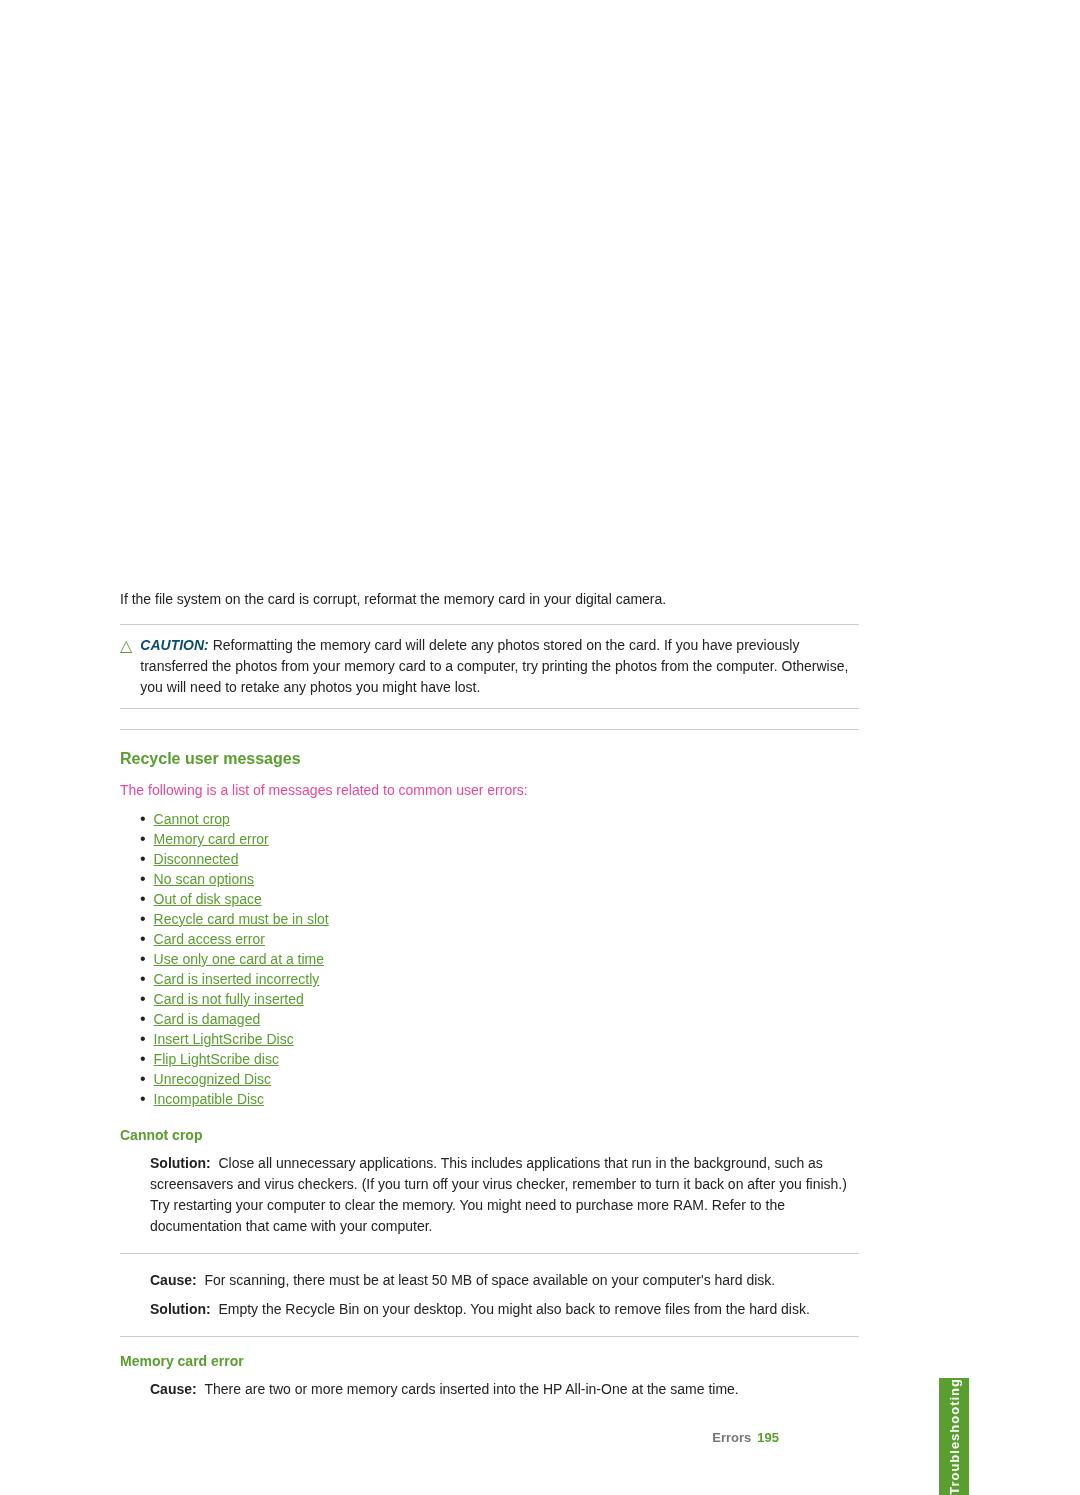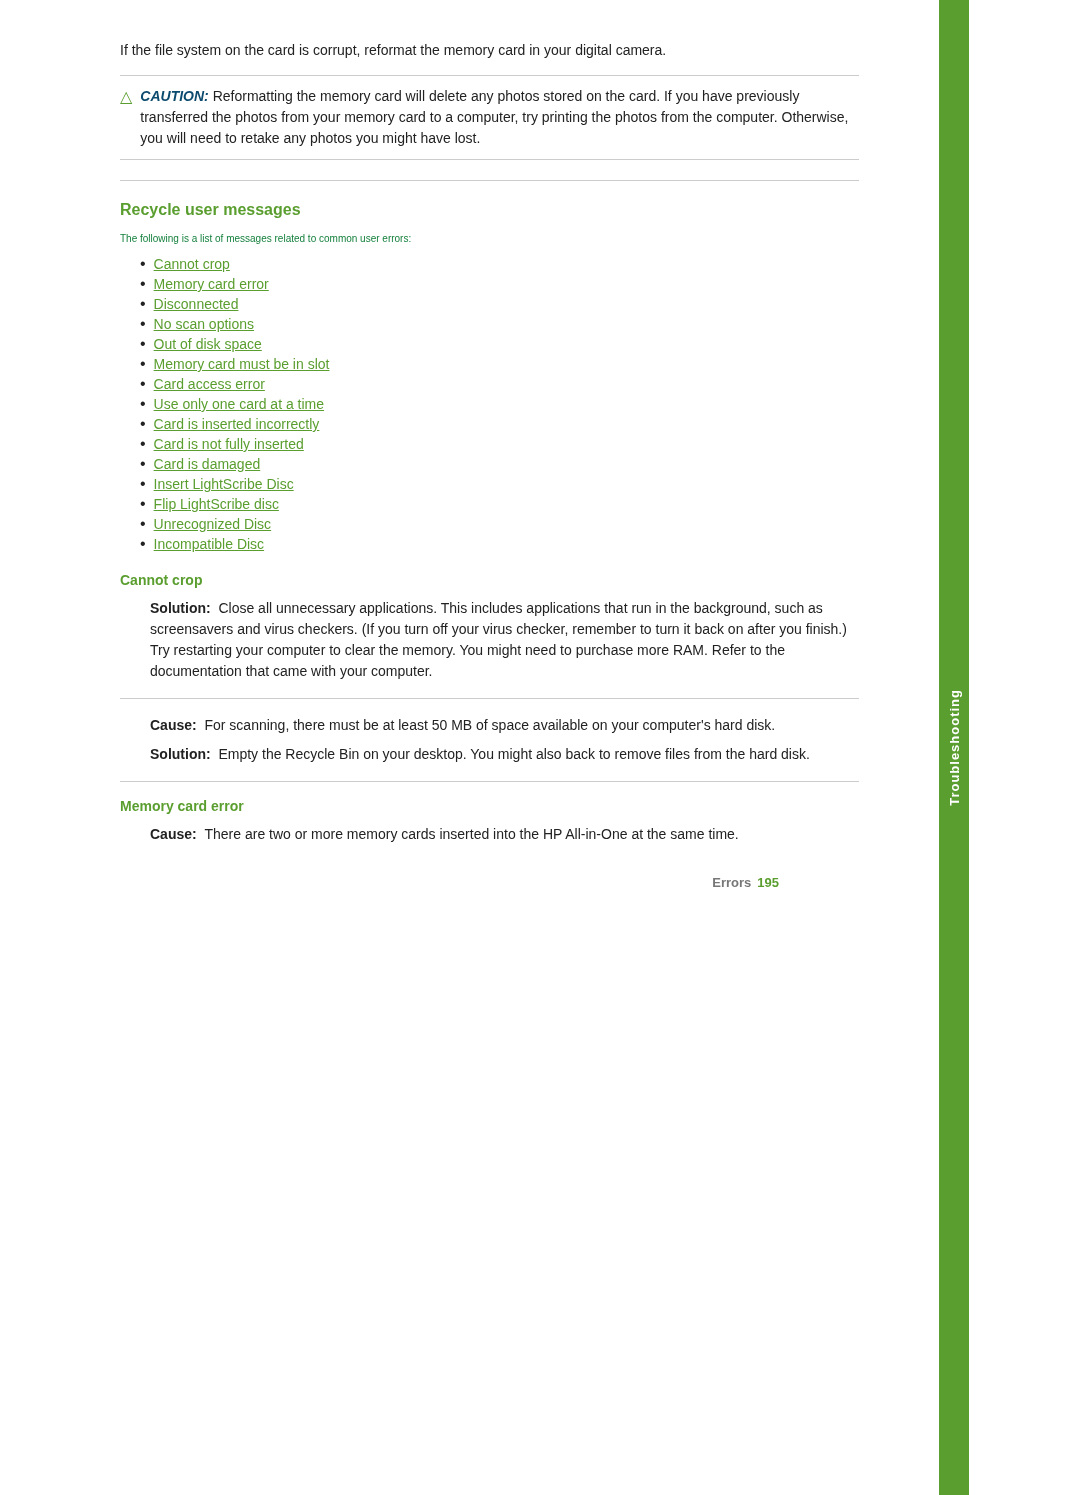"If the file system on" .page-wrapper { align-items: none -> flex-end }
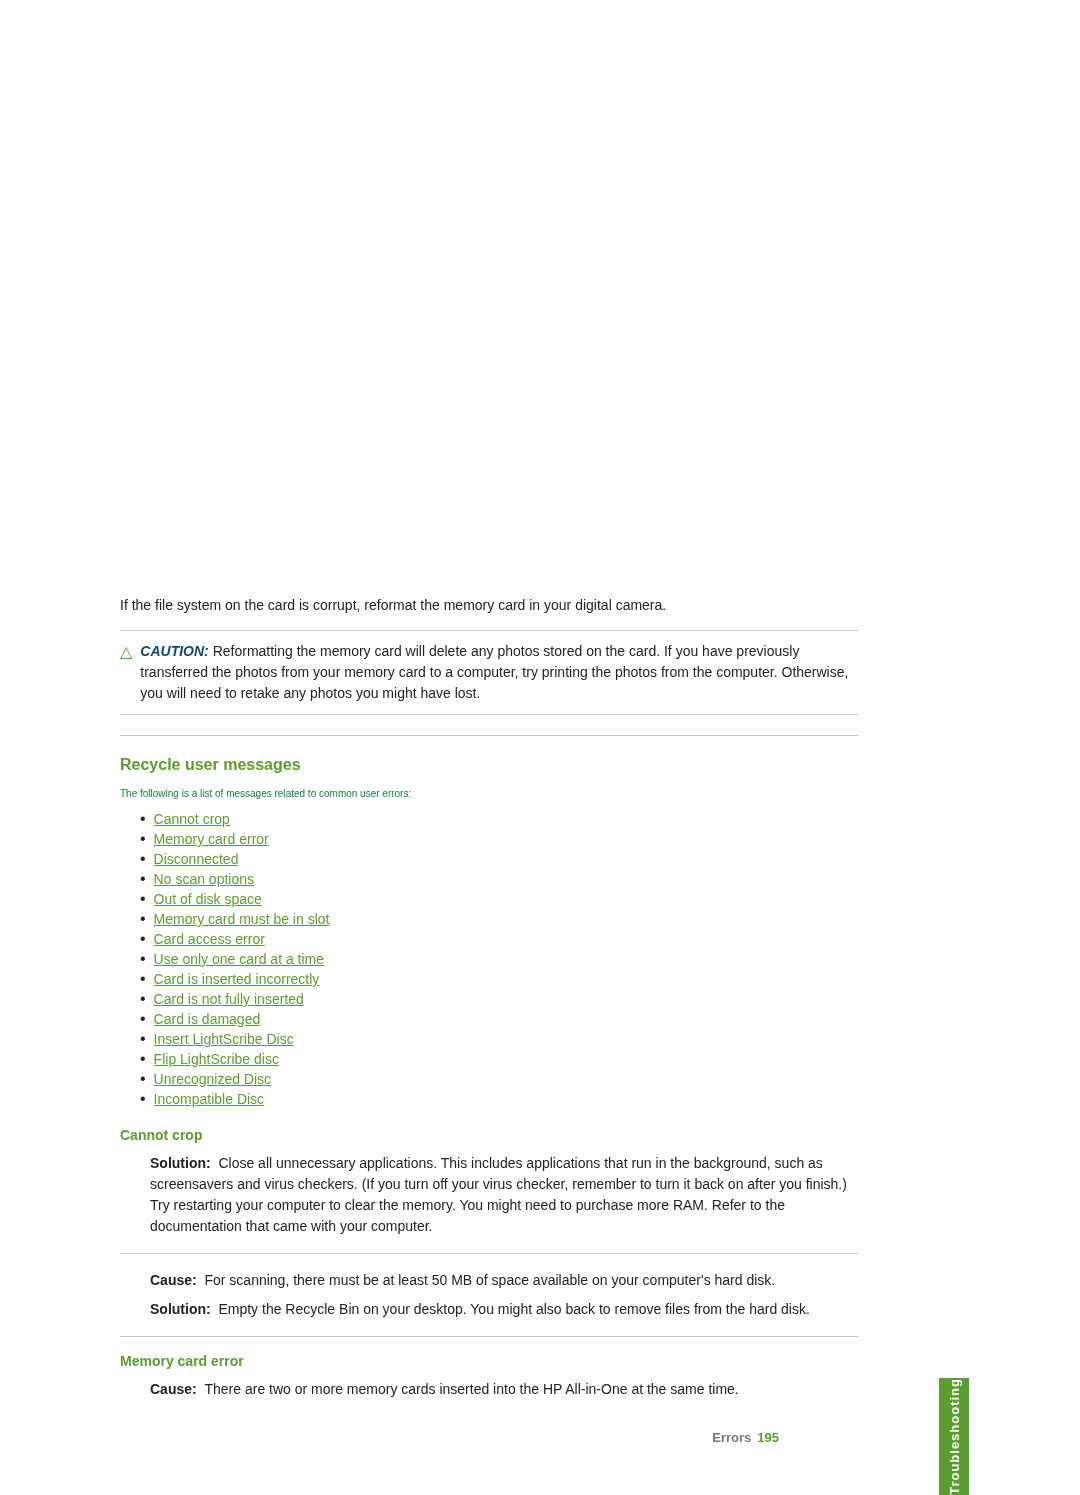"The following is a list" .section-intro { color: #15803d -> #ec4899; font-size: 10px -> 14px }
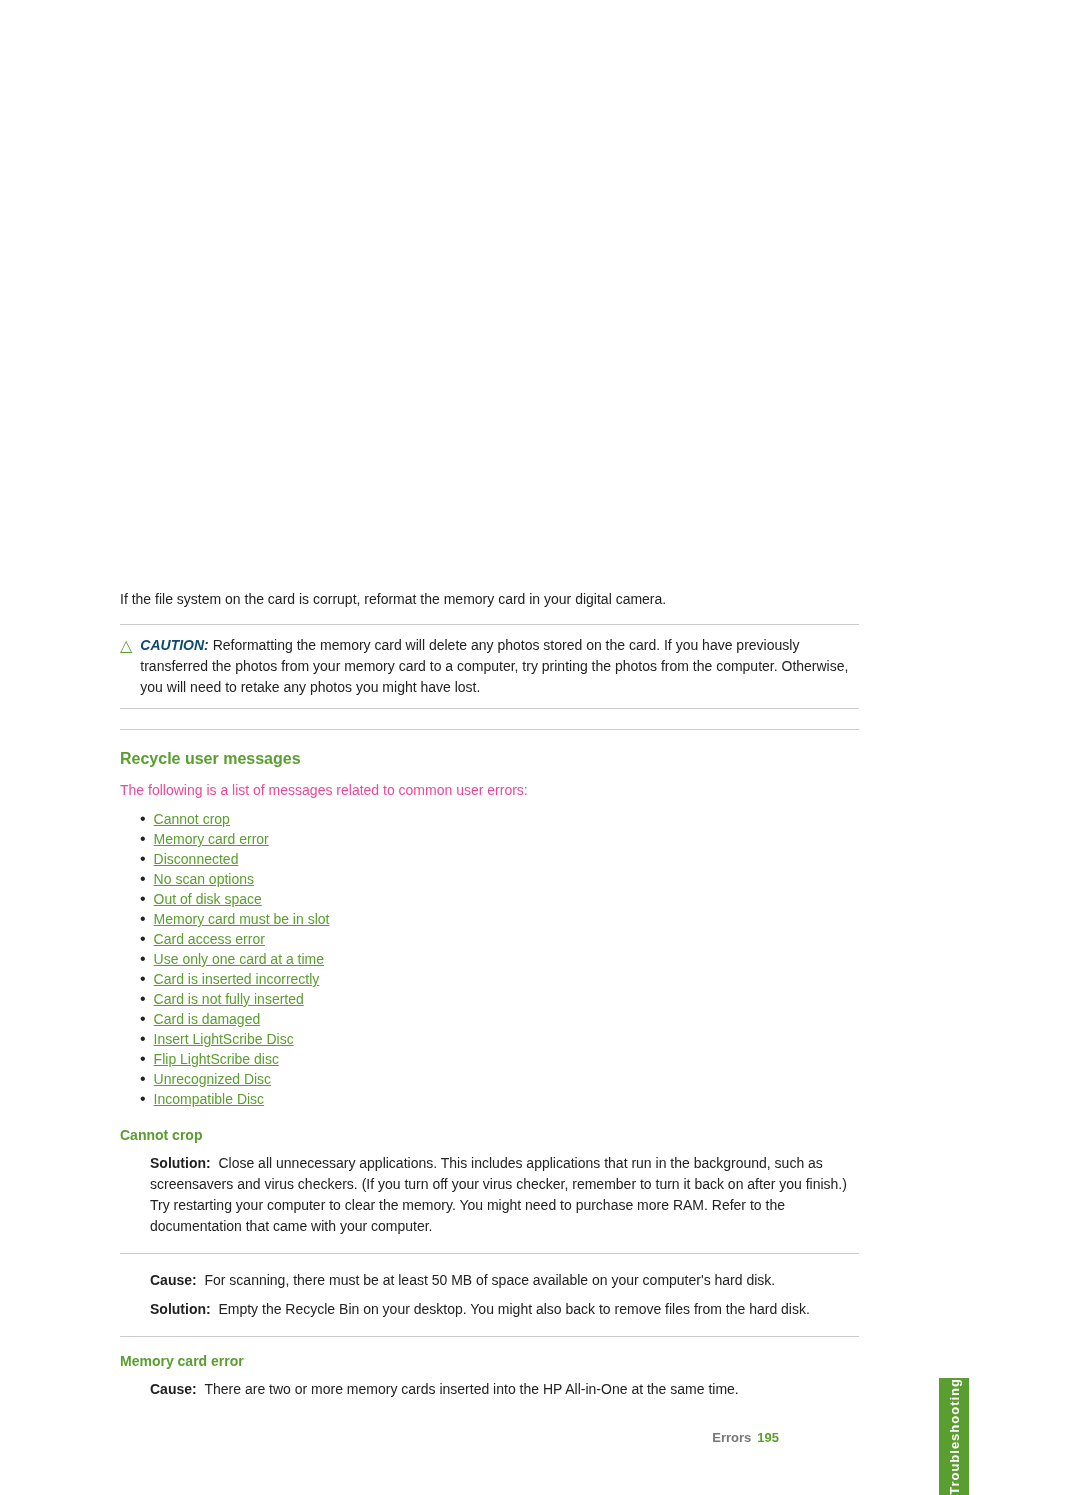"Memory card must be in" span.bullet-link { text: Memory -> Recycle }
